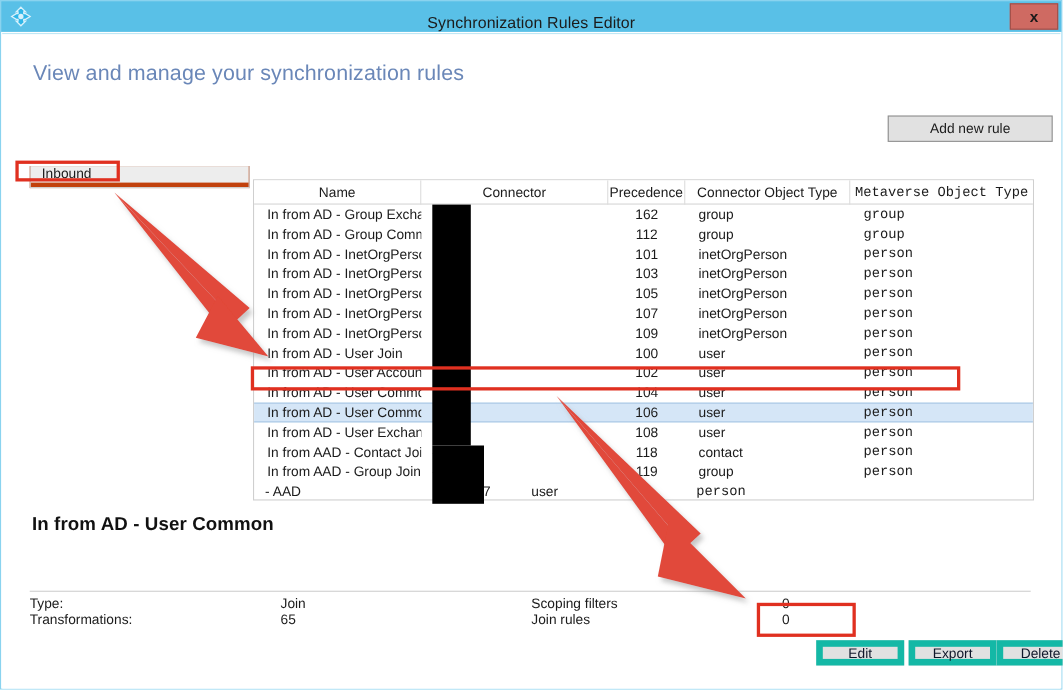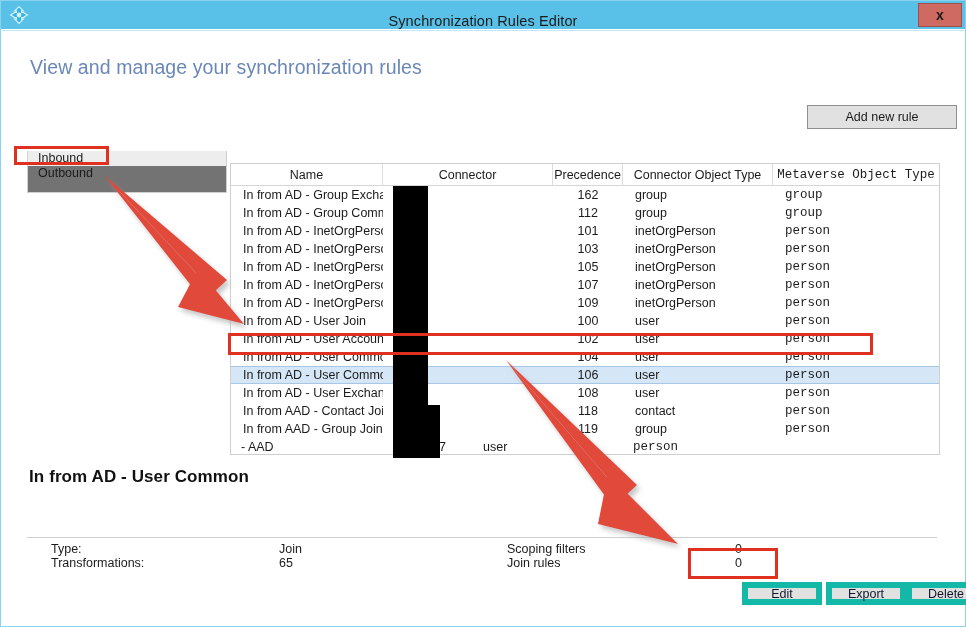"Inbound" .ruletypes-list { background: #737373 -> #c2410c; height: 42px -> 20px }
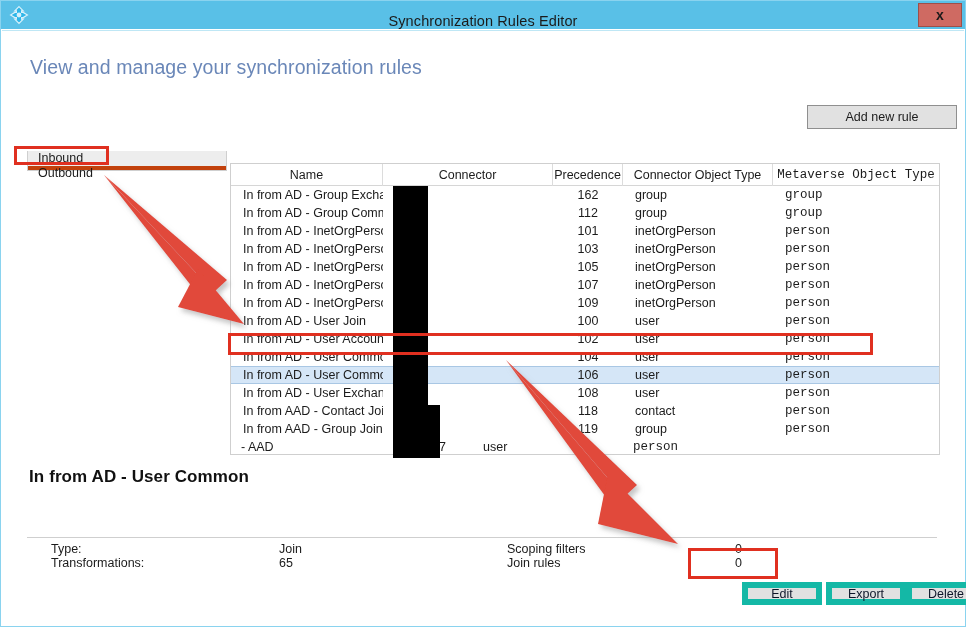"Outbound" div.rt-item { html: <div>Outbound</div> -> none }
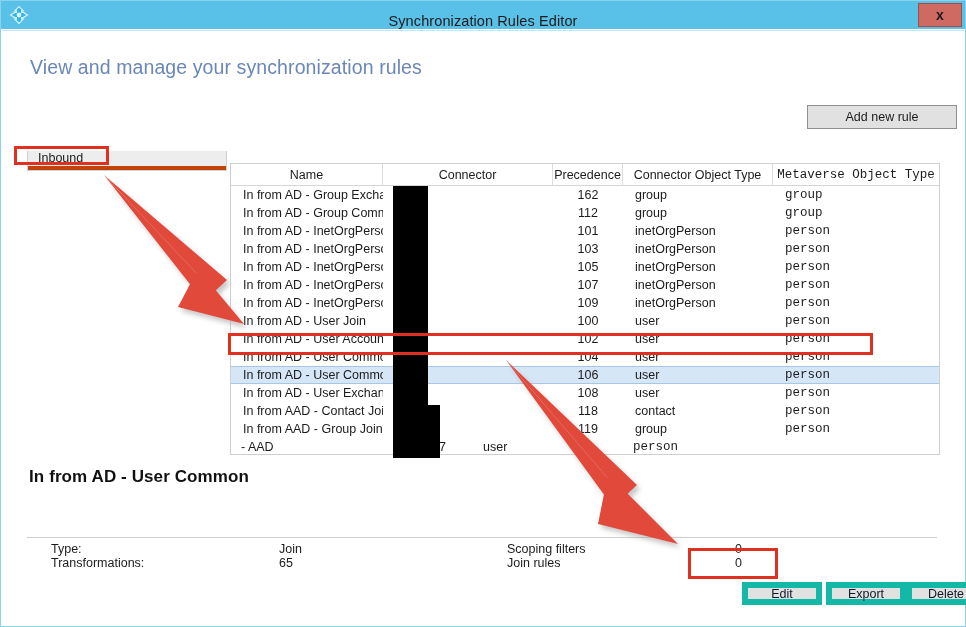"Type:" .s-lbl1 { margin-left: 24px -> none }
